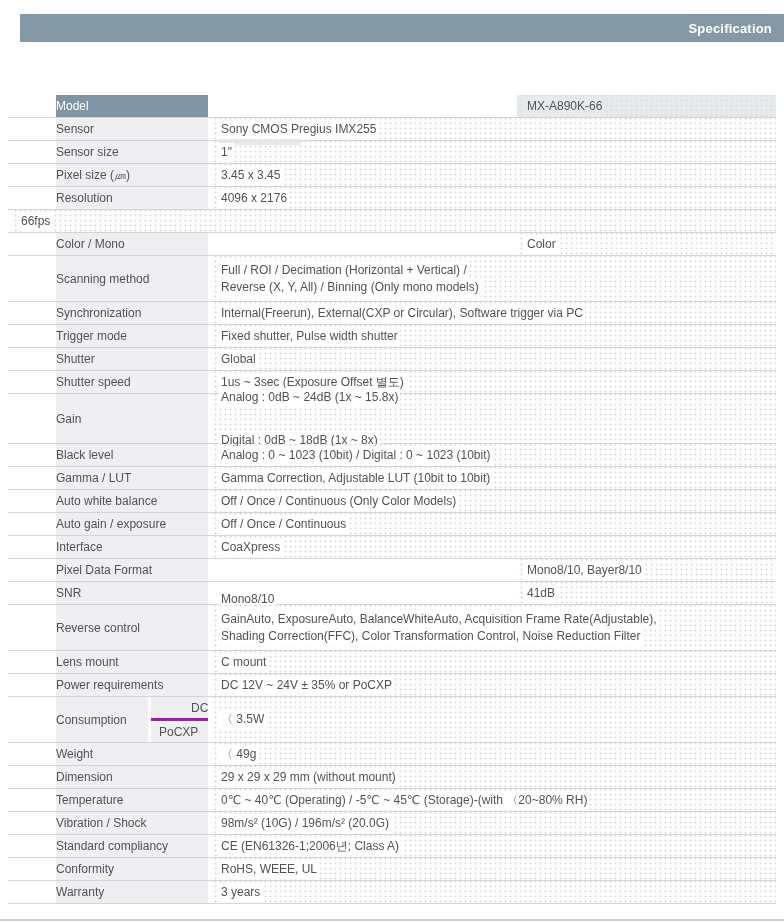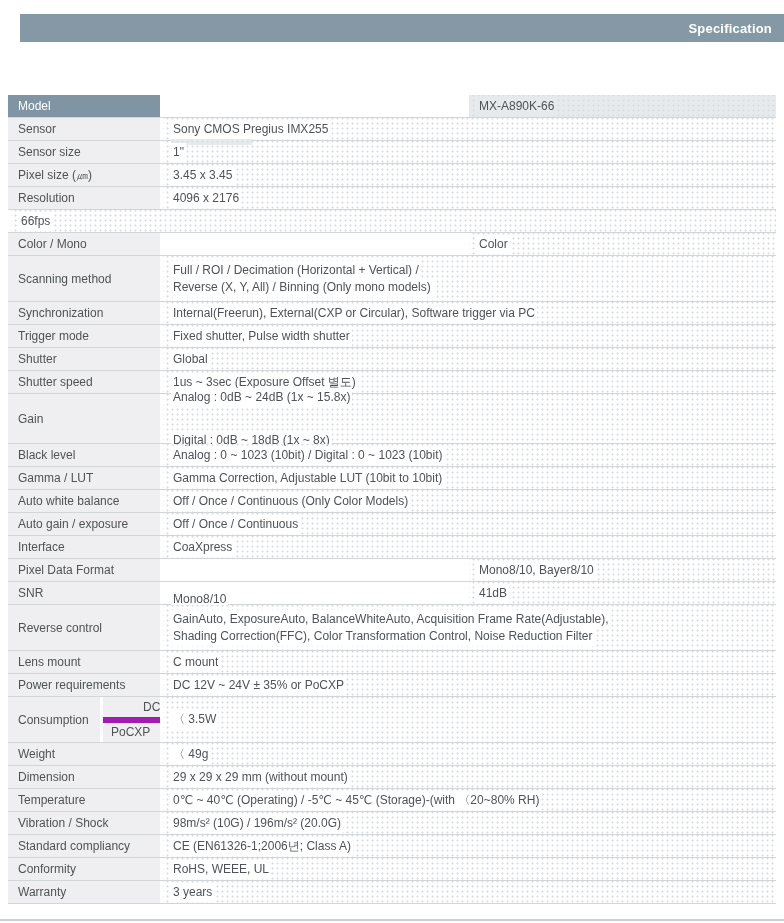"Model" .lbl { margin-left: none -> 48px; padding-left: 10px -> none }
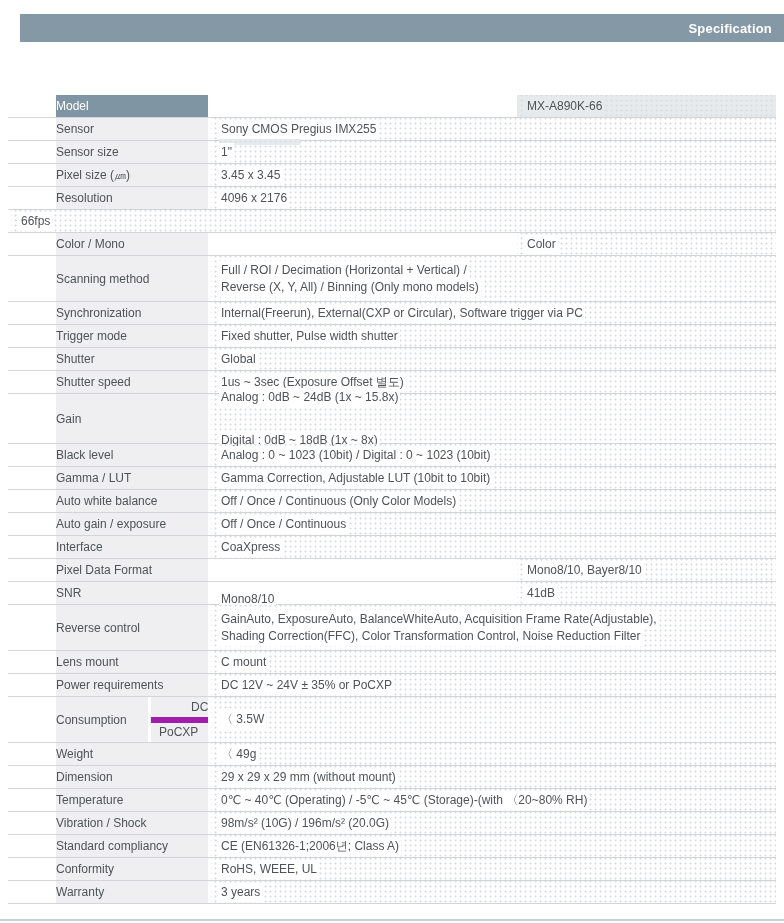"DC" .subcell.first { border-bottom: 6px solid #a21caf -> 3px solid #a21caf }
